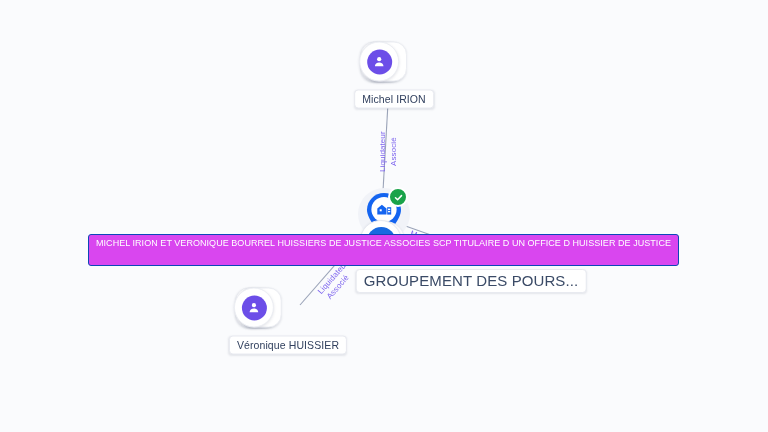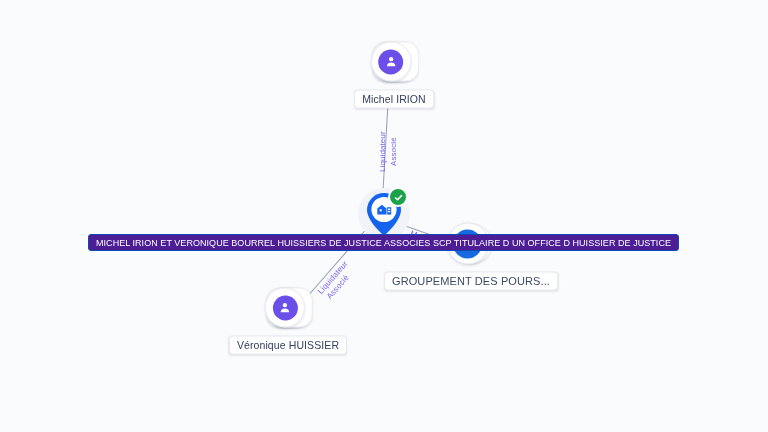"Michel IRION" .node { align-items: center -> flex-start }
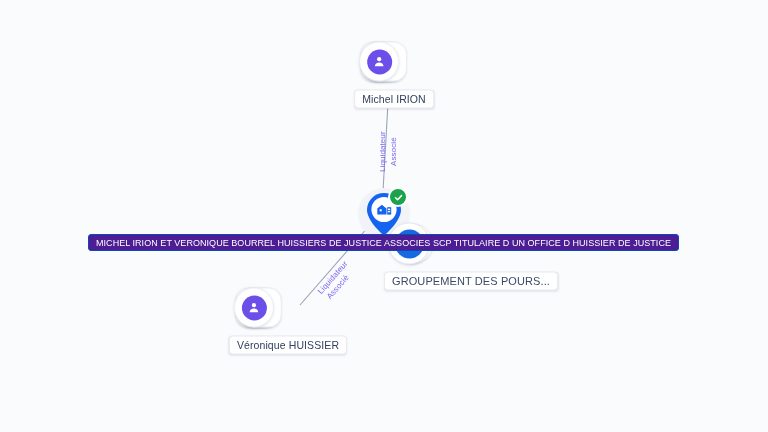"MICHEL IRION ET VERONIQUE BOURREL" .main-label { background: #4c1d95 -> #d946ef; height: 17px -> 32px }
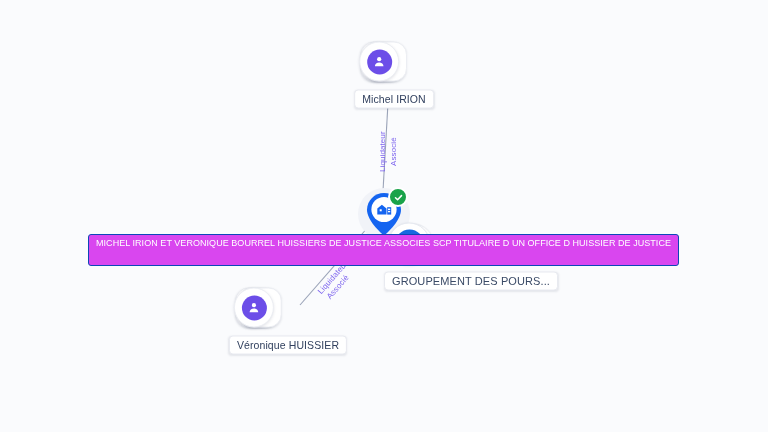"GROUPEMENT DES POURS..." .node-label.small { font-size: 11px -> 15px }
